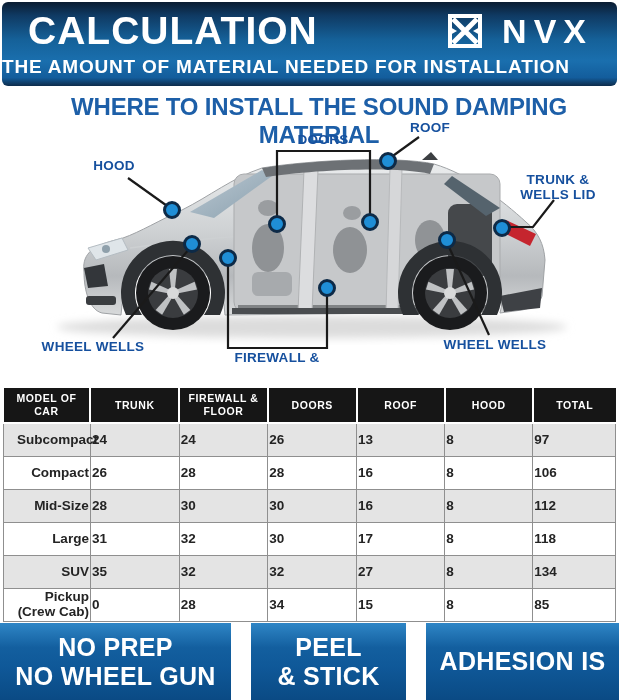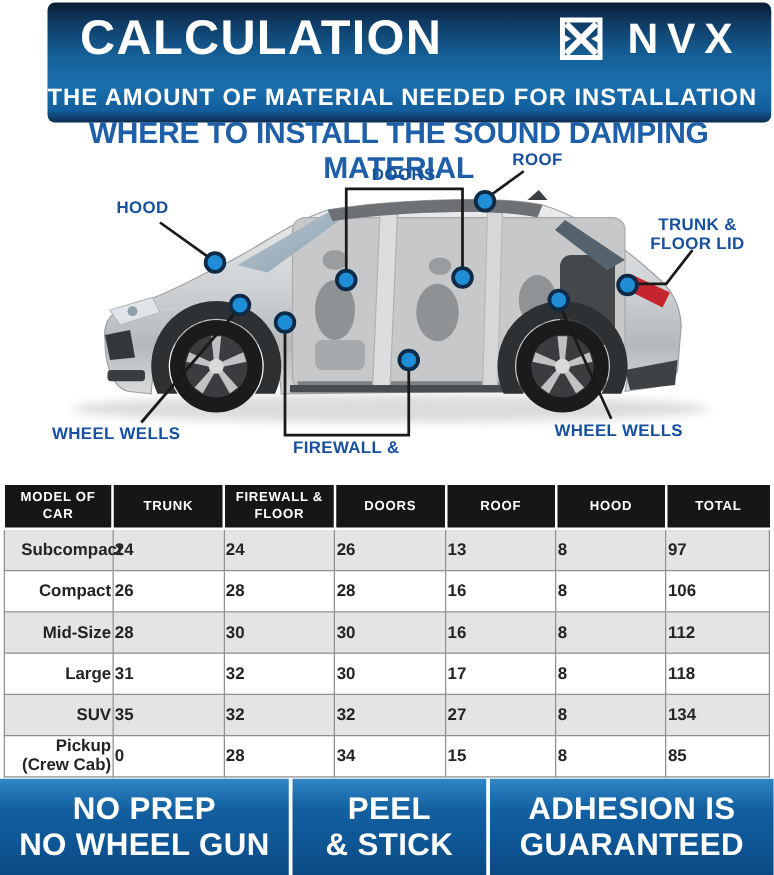"CALCULATION" .banner { height: 96px -> 84px; margin-left: 36px -> none }
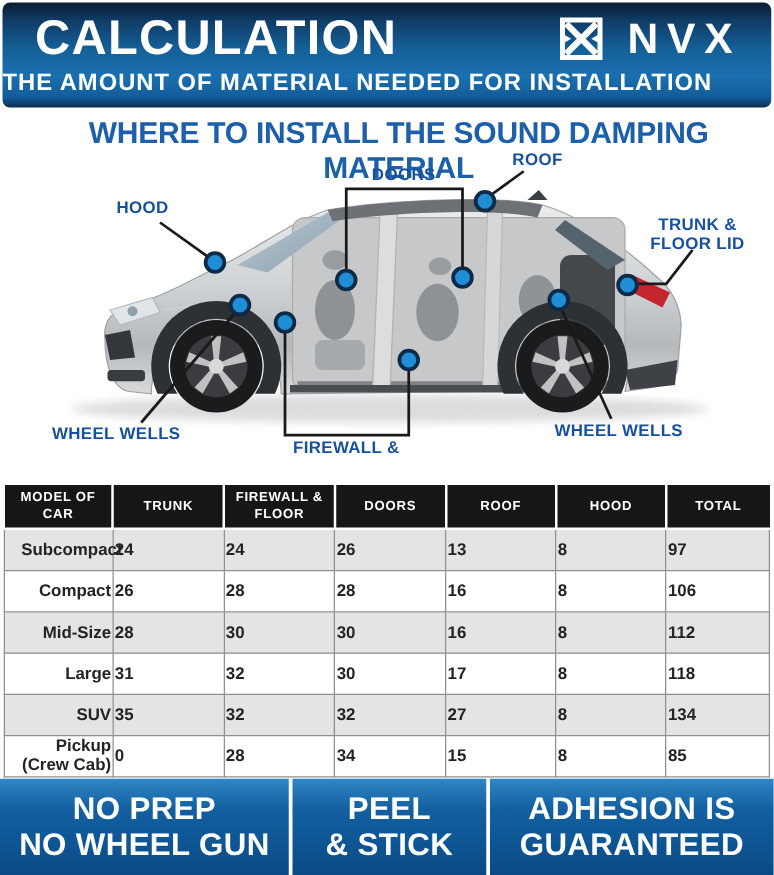"FLOOR LID" span { text: FLOOR -> WELLS }
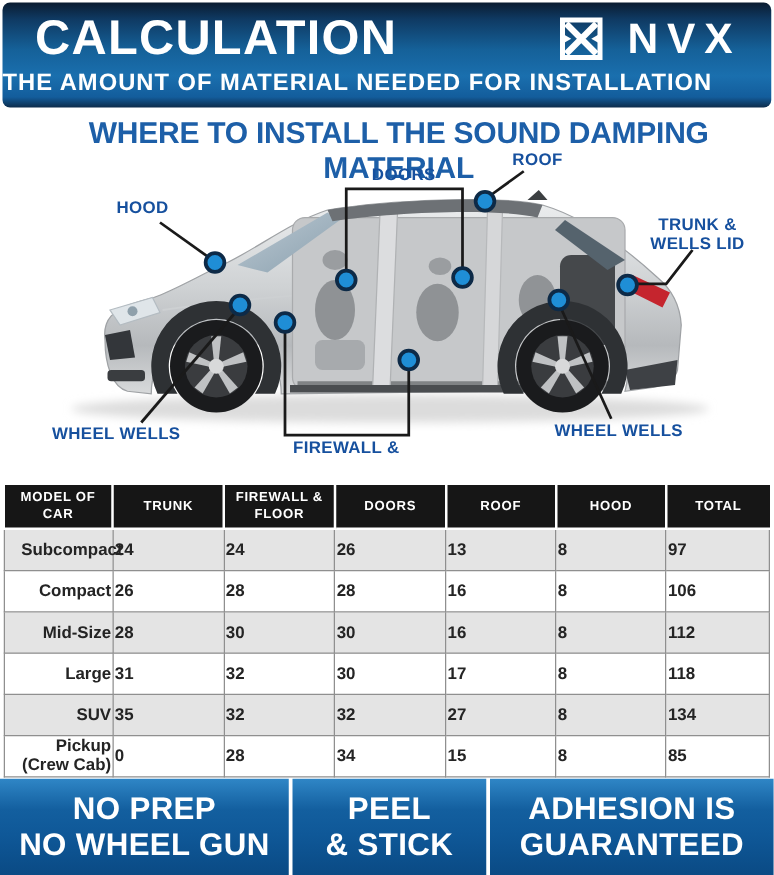"NO PREP" .footer { gap: 3px -> 20px }
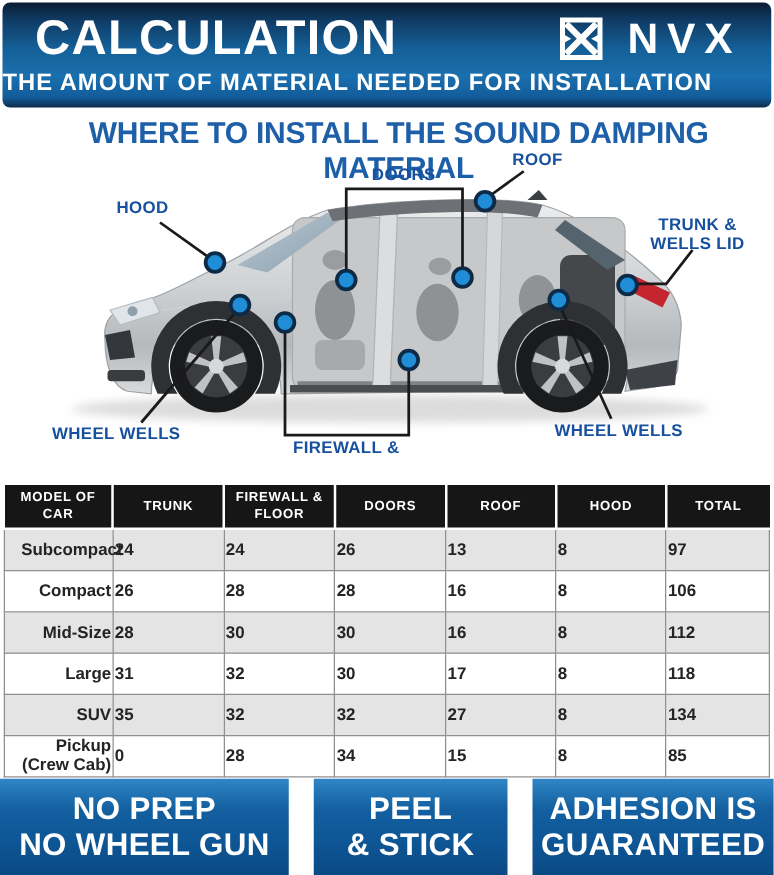"GUARANTEED" span { html: <span>GUARANTEED</span> -> none }
